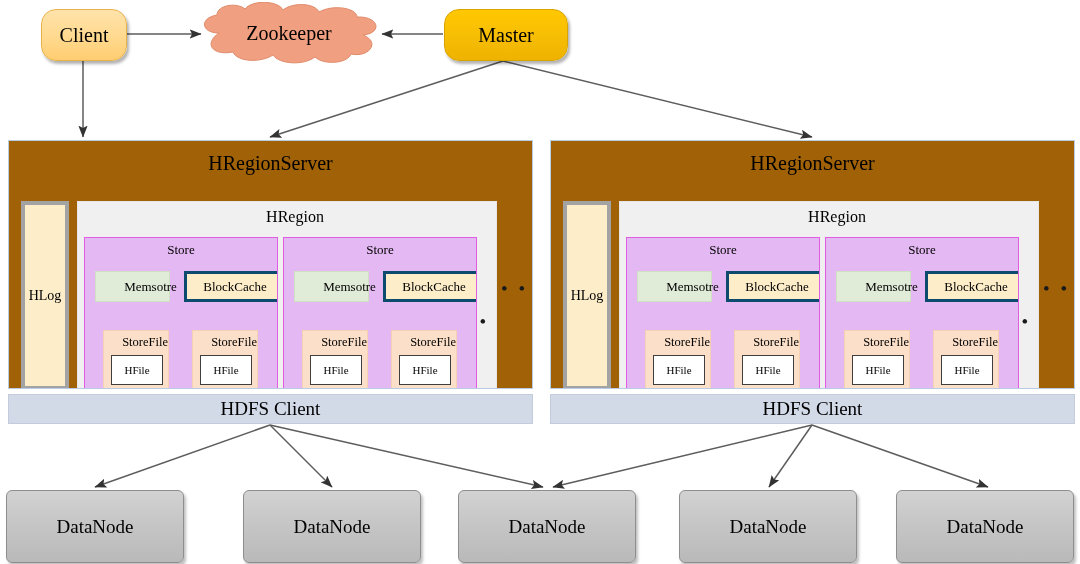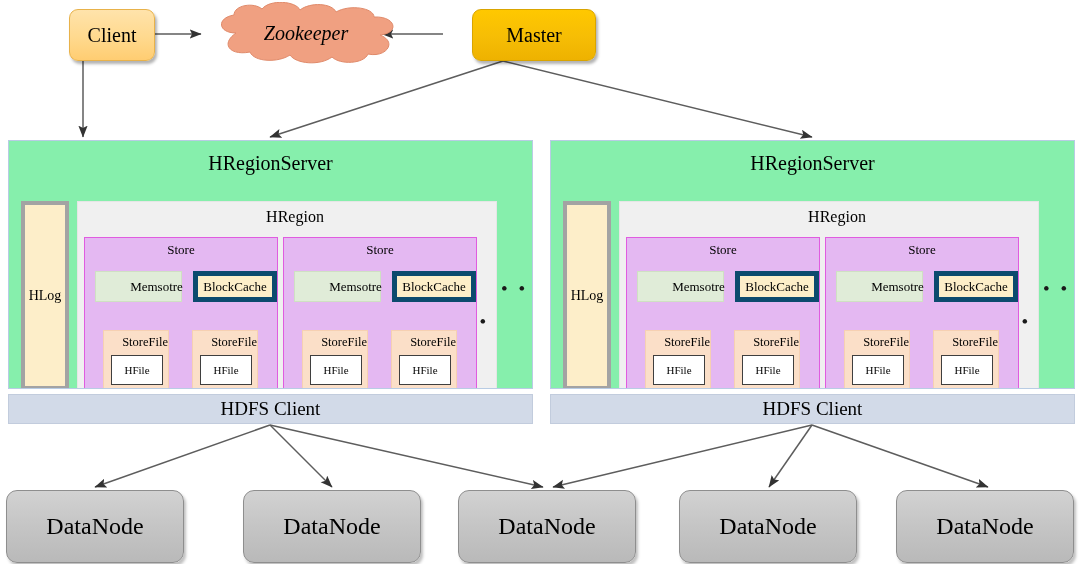"Client" .node-client, .node-master { border-radius: 9px -> 15px; margin-left: 28px -> none }
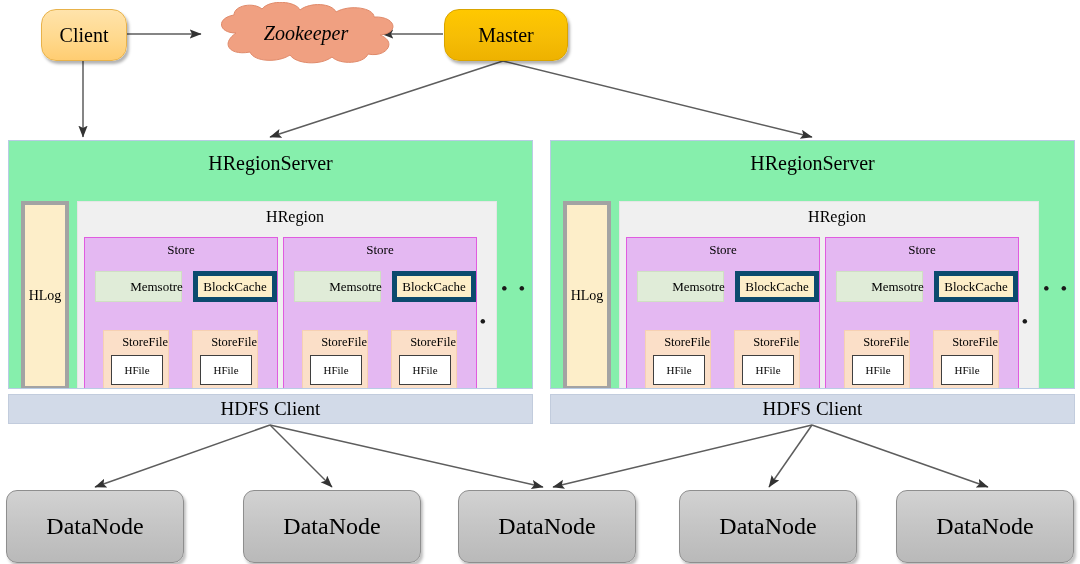"Zookeeper" .node-zookeeper { font-style: italic -> none; left: 208px -> 191px }
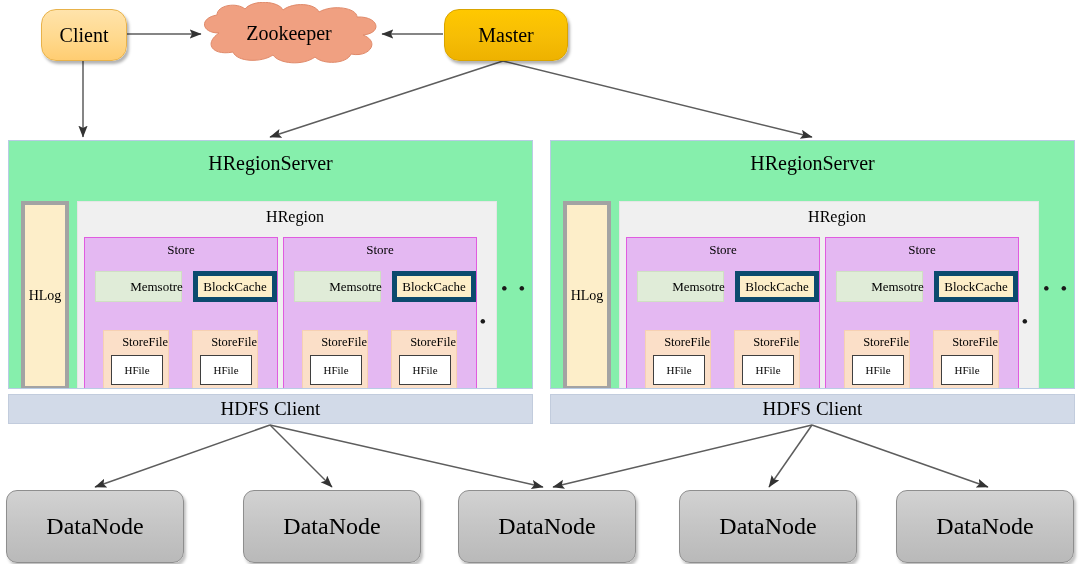"HRegionServer" .regionserver { background: #86efac -> #a16207 }
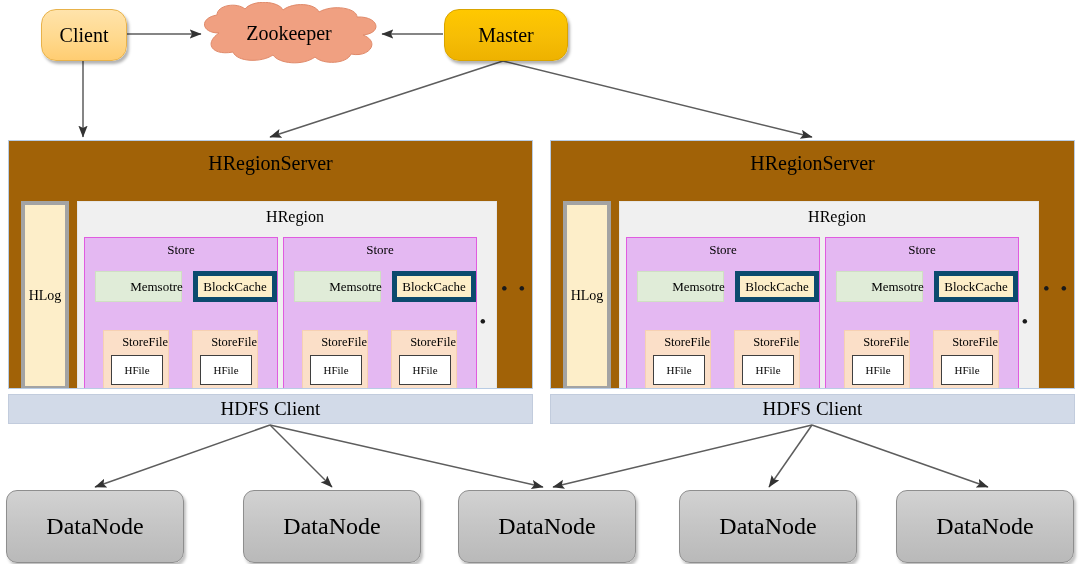"Memsotre" .memstore { width: 87px -> 75px }
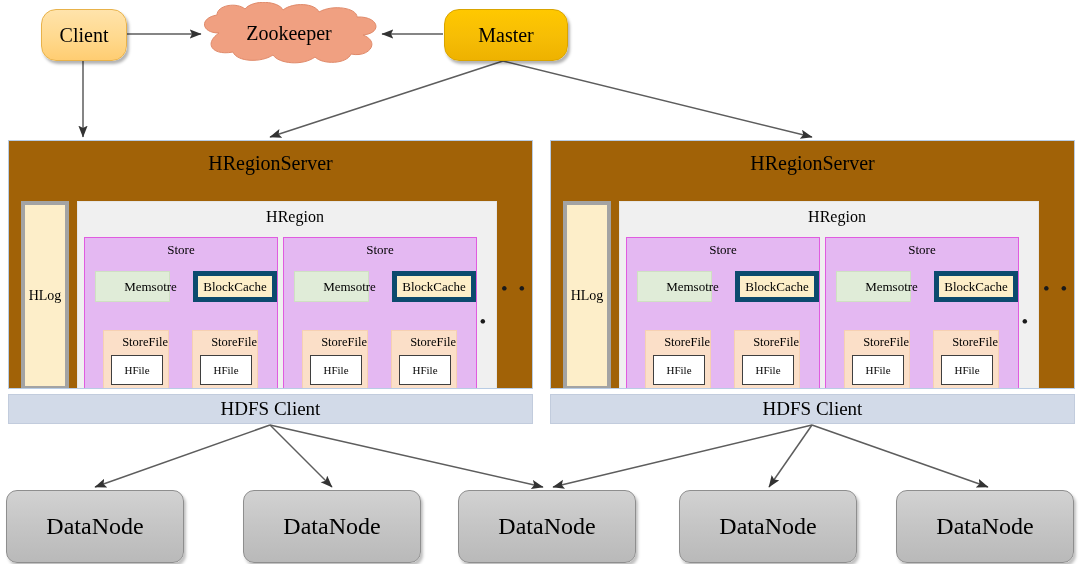"BlockCache" .blockcache { border: 5px solid #0c4a6e -> 3px solid #0c4a6e; margin-left: 9px -> none; width: 84px -> 102px }
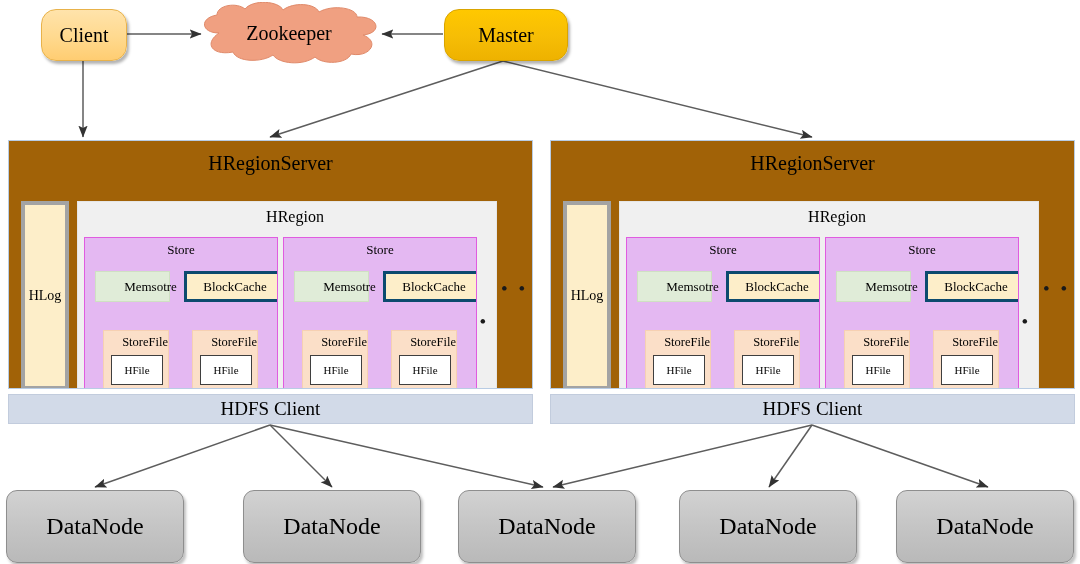"DataNode" .datanode { border-radius: 11px -> 6px; font-size: 24px -> 19px }
